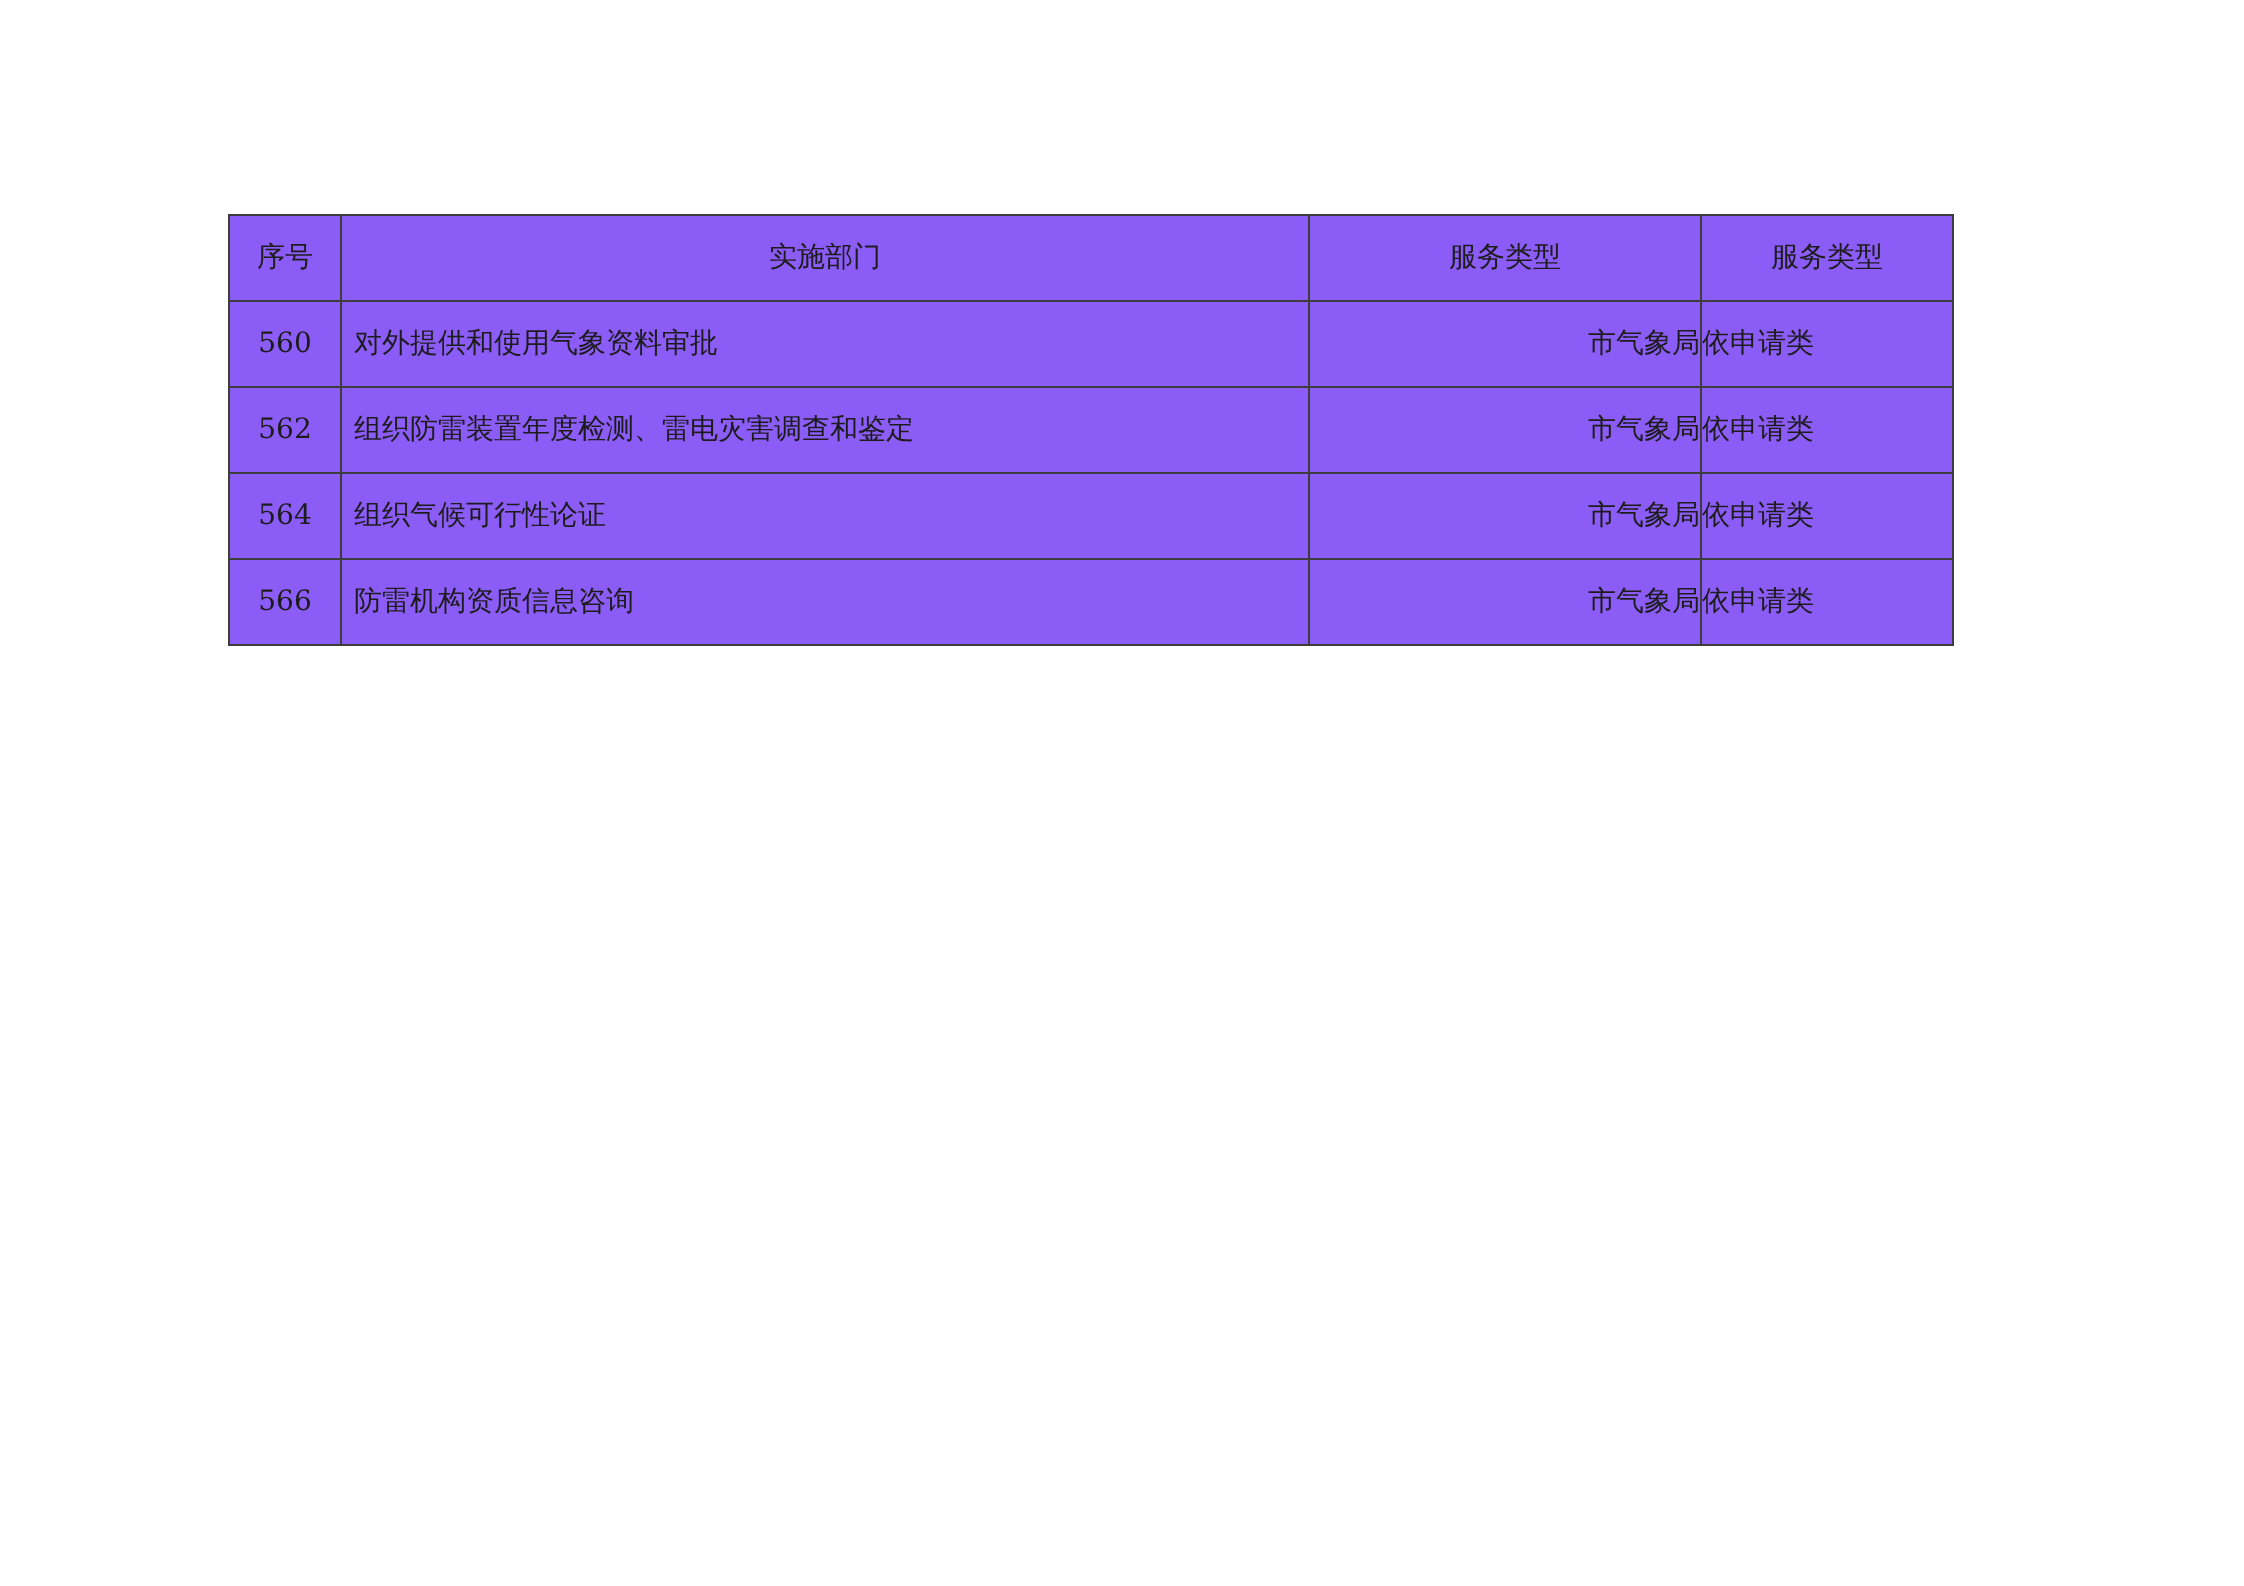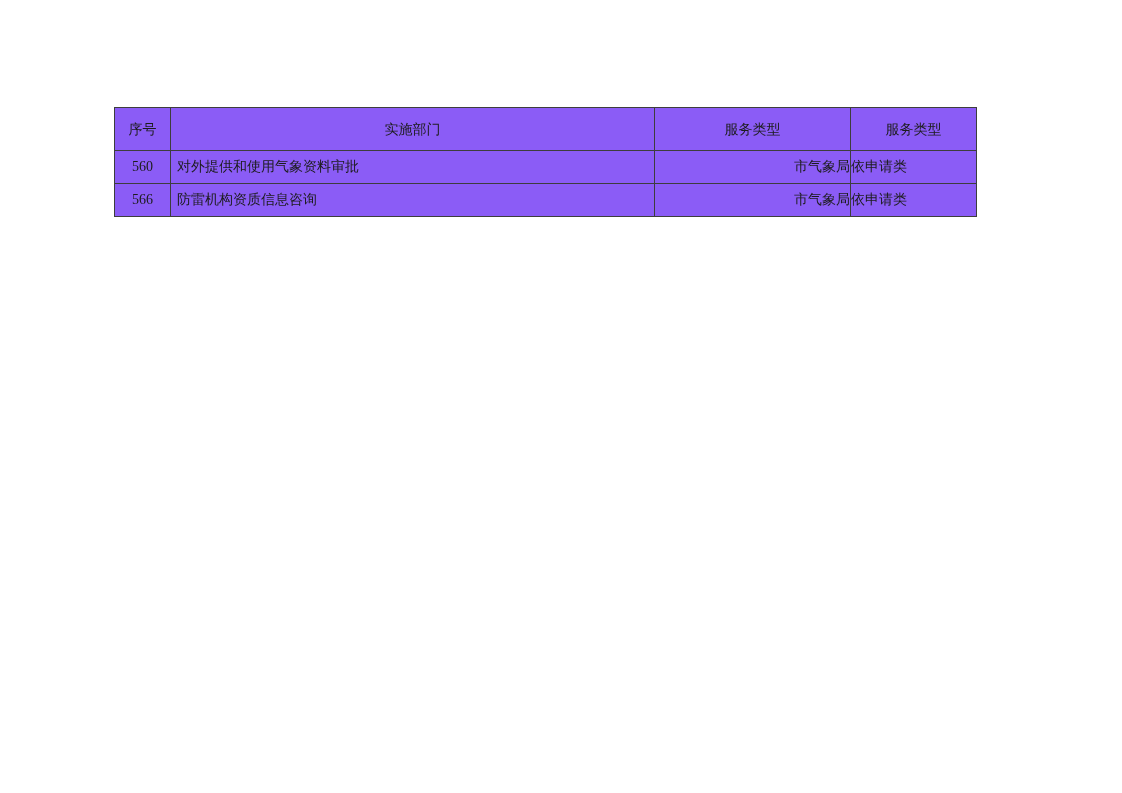"560" .items-table tbody tr { font-family: Liberation Serif, serif -> none; height: 33px -> 43px }
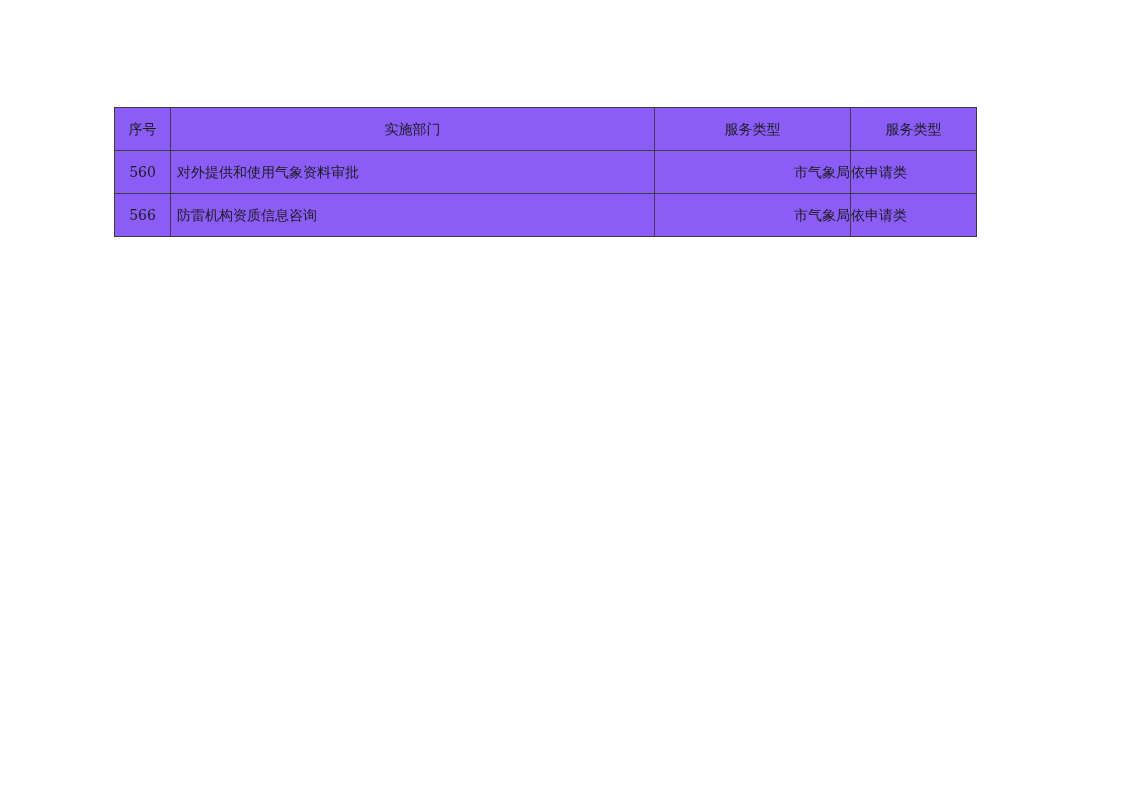"562" tr { html: none -> <tr> <td>562</td> <td>组织防雷装置年度检测、雷电灾害调查和鉴定</td> <td>市气象局</td> <td>依申请类</td> </tr> }
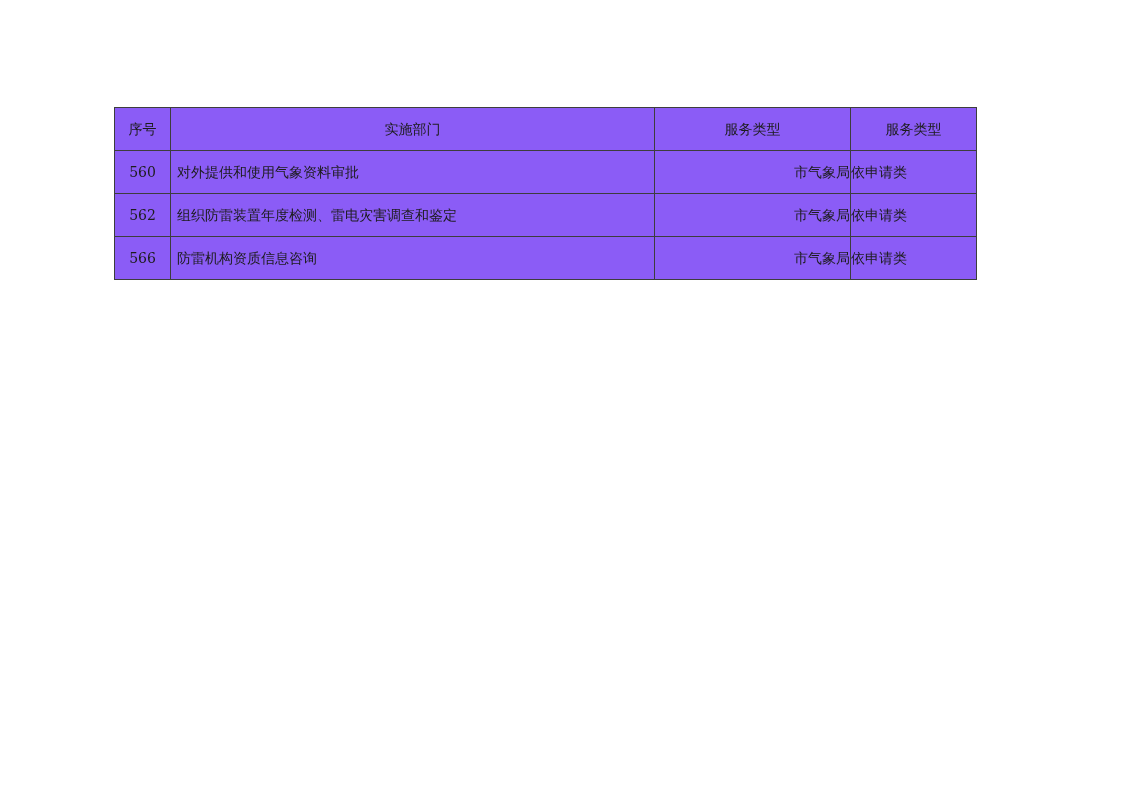"564" tr { html: none -> <tr> <td>564</td> <td>组织气候可行性论证</td> <td>市气象局</td> <td>依申请类</td> </tr> }
